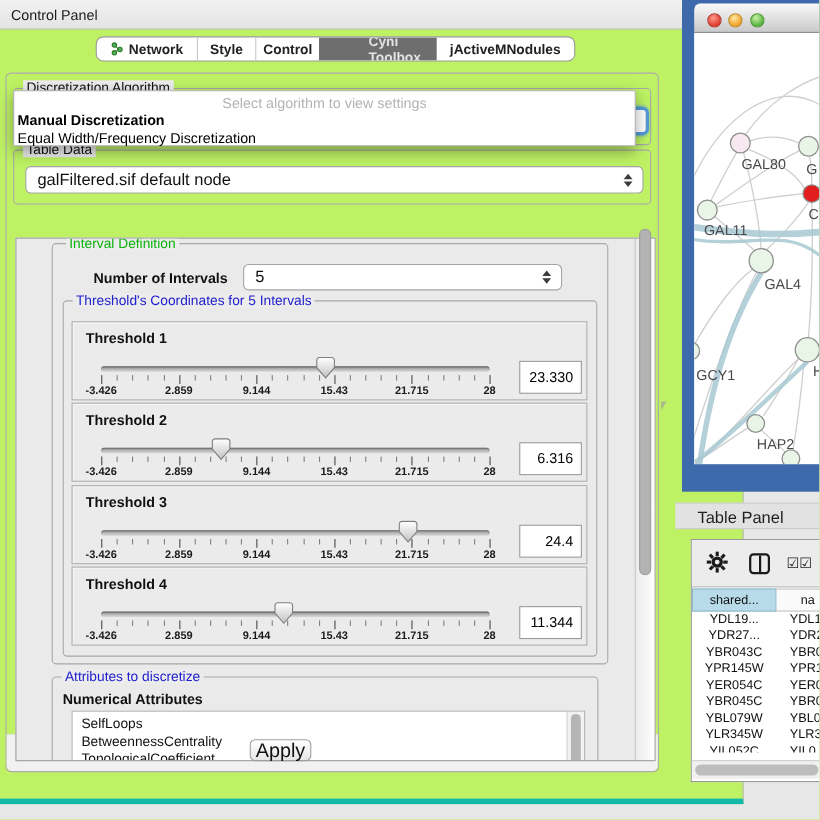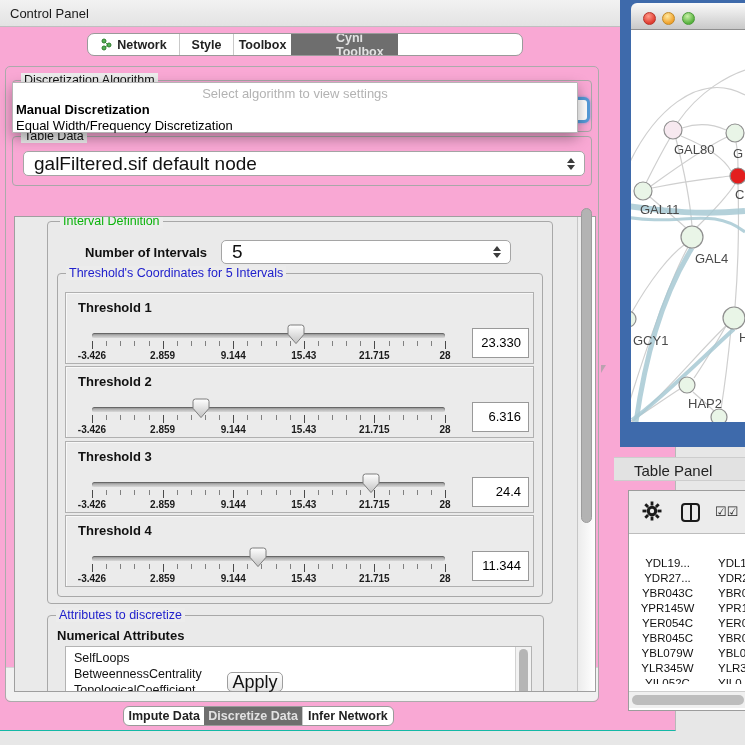"Control Panel" #window { background: #f9a8d4 -> #bef264; border-bottom: 1px solid #14b8a6 -> 5px solid #14b8a6 }
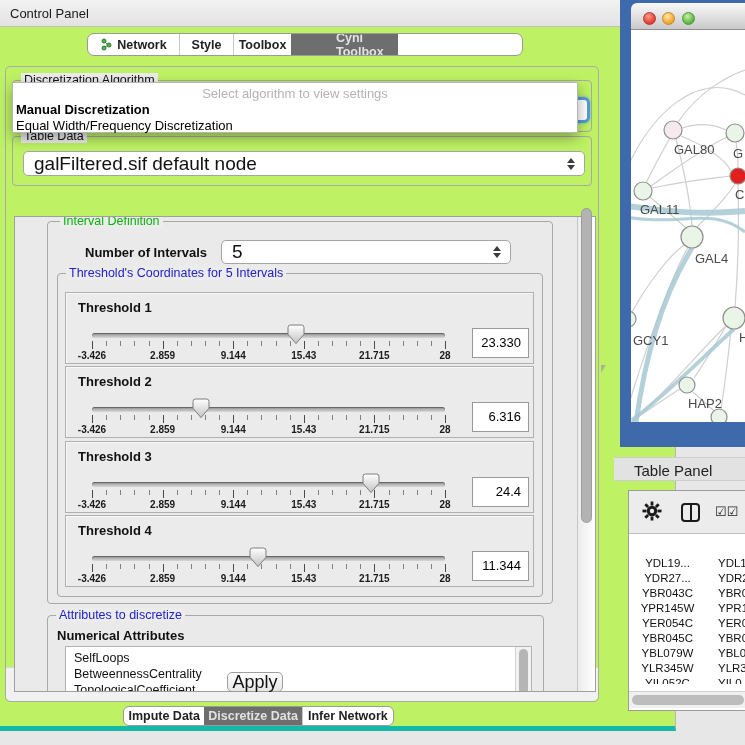"Toolbox" span { text: Toolbox -> Control }
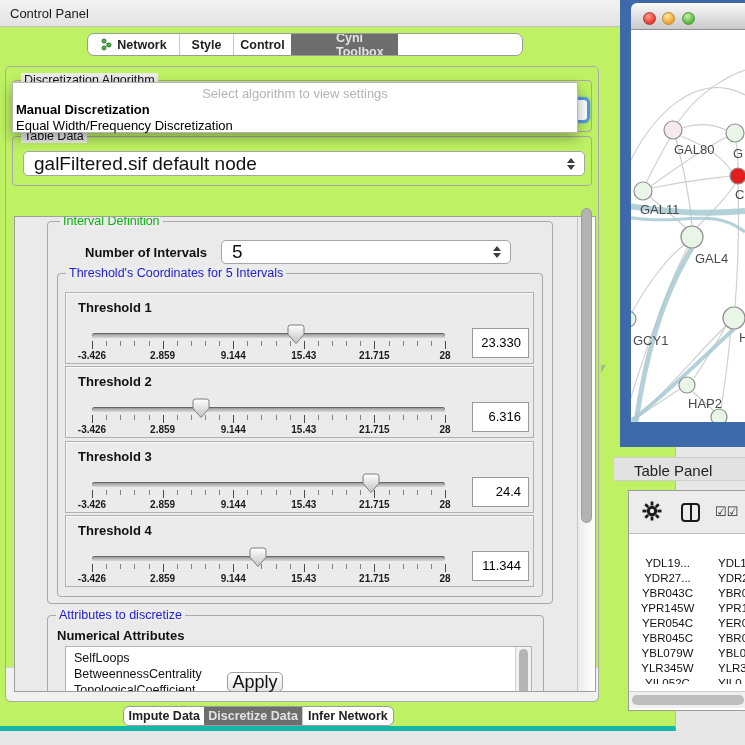"jActiveMNodules" div.tabseg { html: none -> <div> <span>jActiveMNodules</span> </div> }
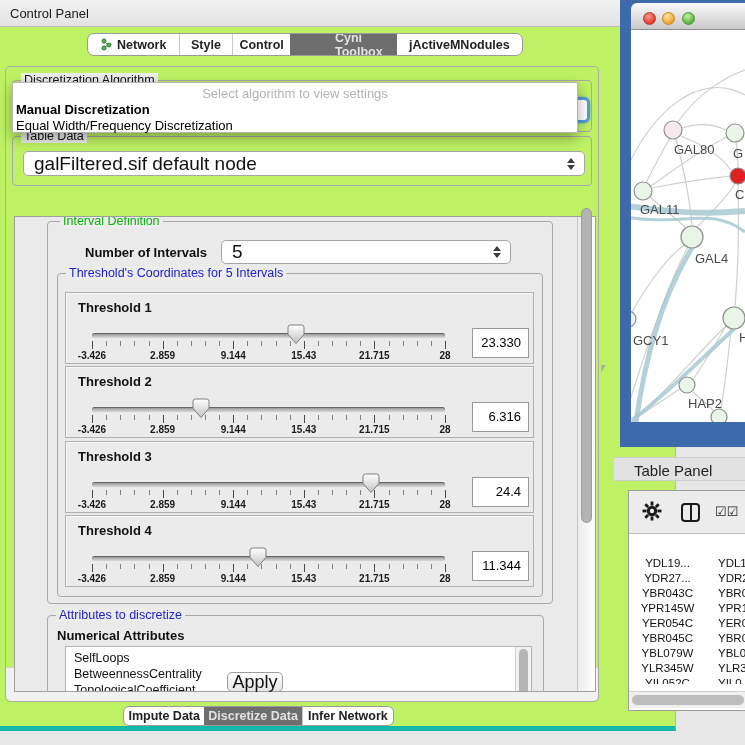"galFiltered.sif default node" .combo { font-size: 19px -> 15px }
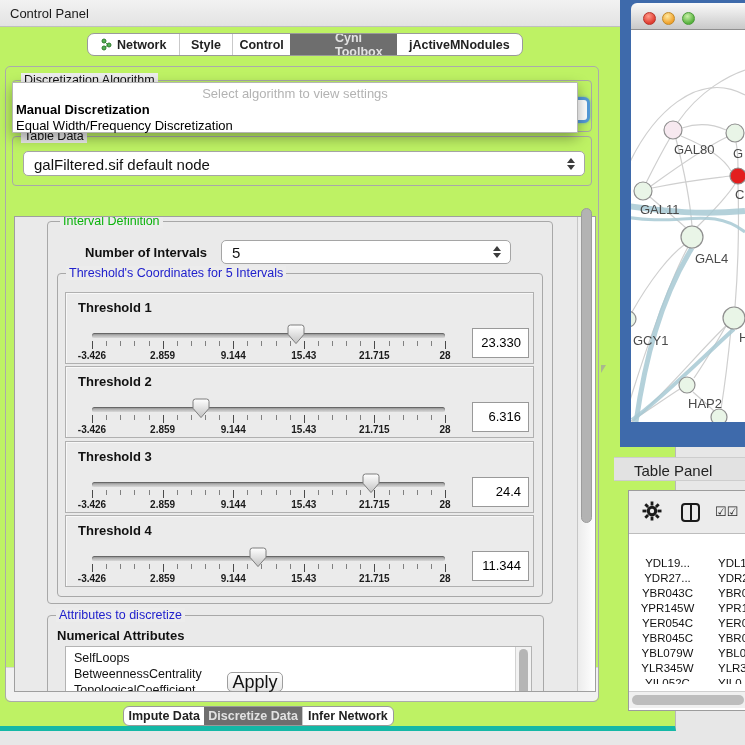"shared..." div { html: none -> <div> <div>shared...</div> <div>na</div> </div> }
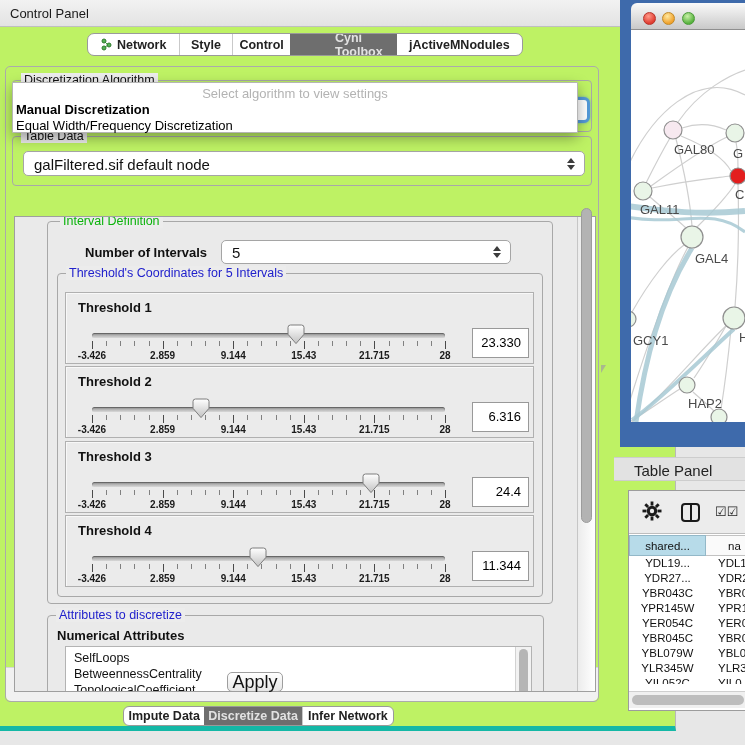"Impute Data" div { html: <div> <div> <span>Impute Data</span> </div> <div> <span>Discretize Data</span> </div> <div> <span>Infer Network</span> </div> </div> -> none }
